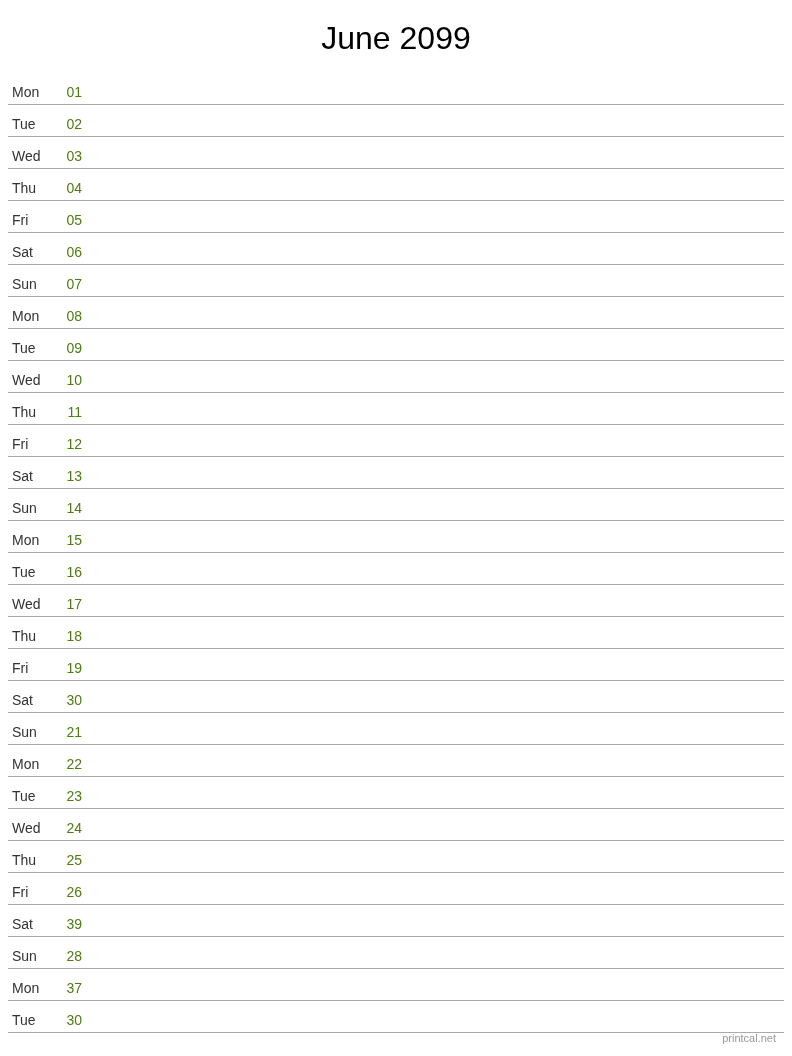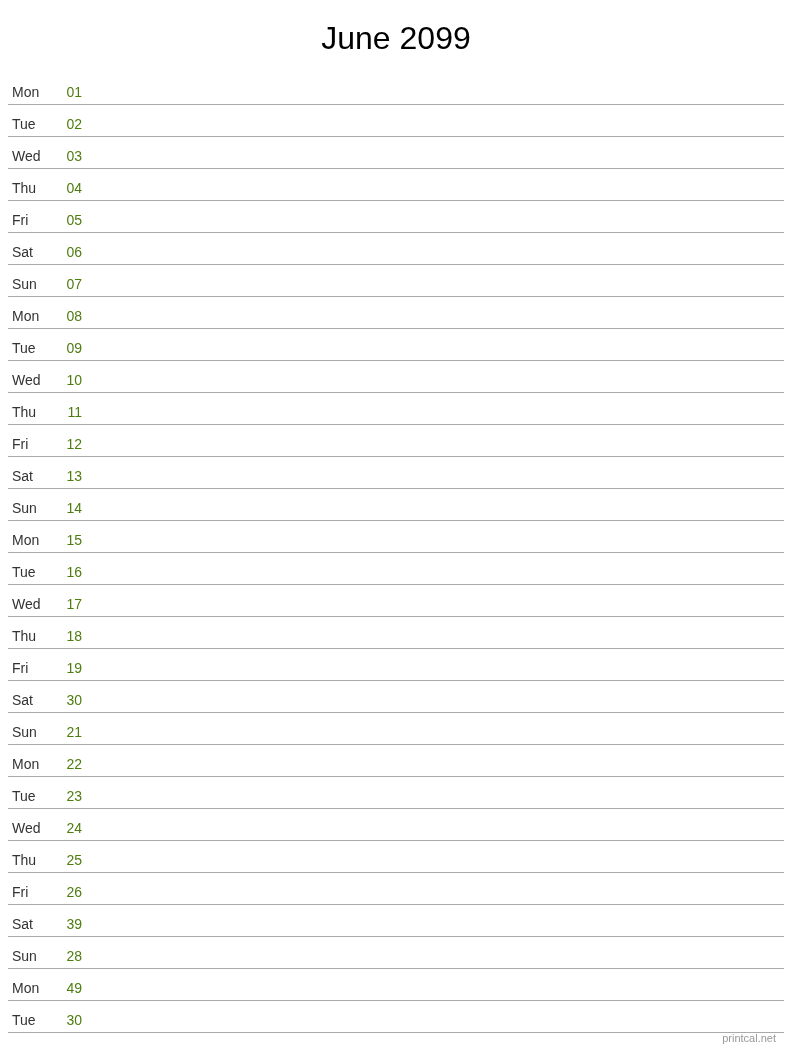"49" span.day-number { text: 49 -> 37 }
